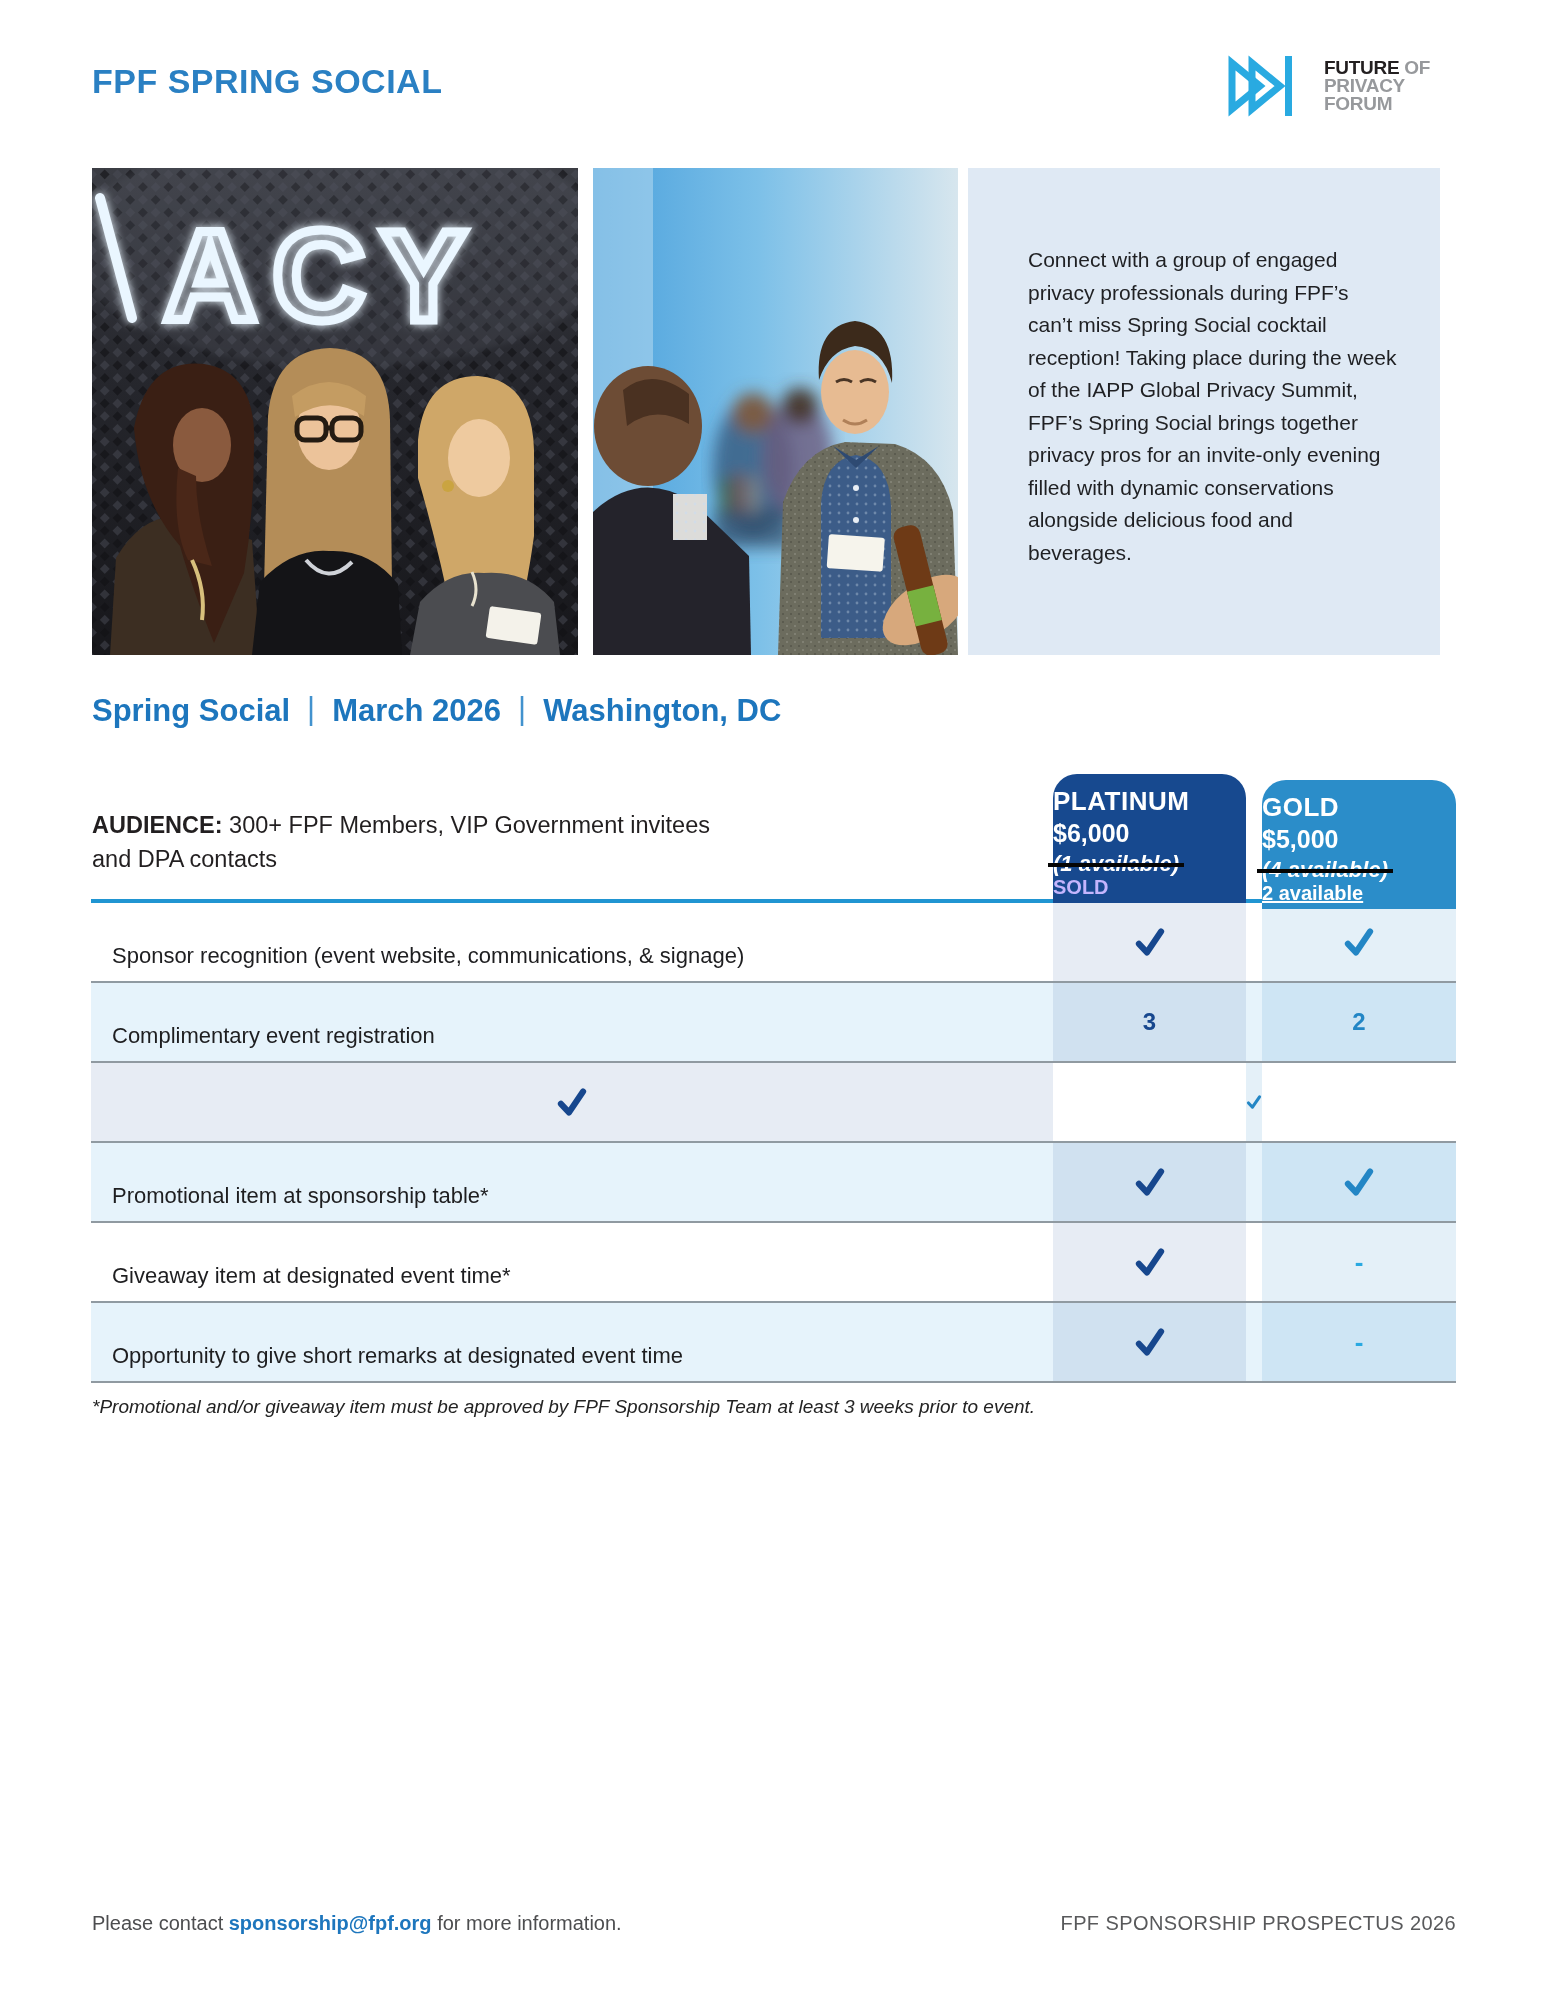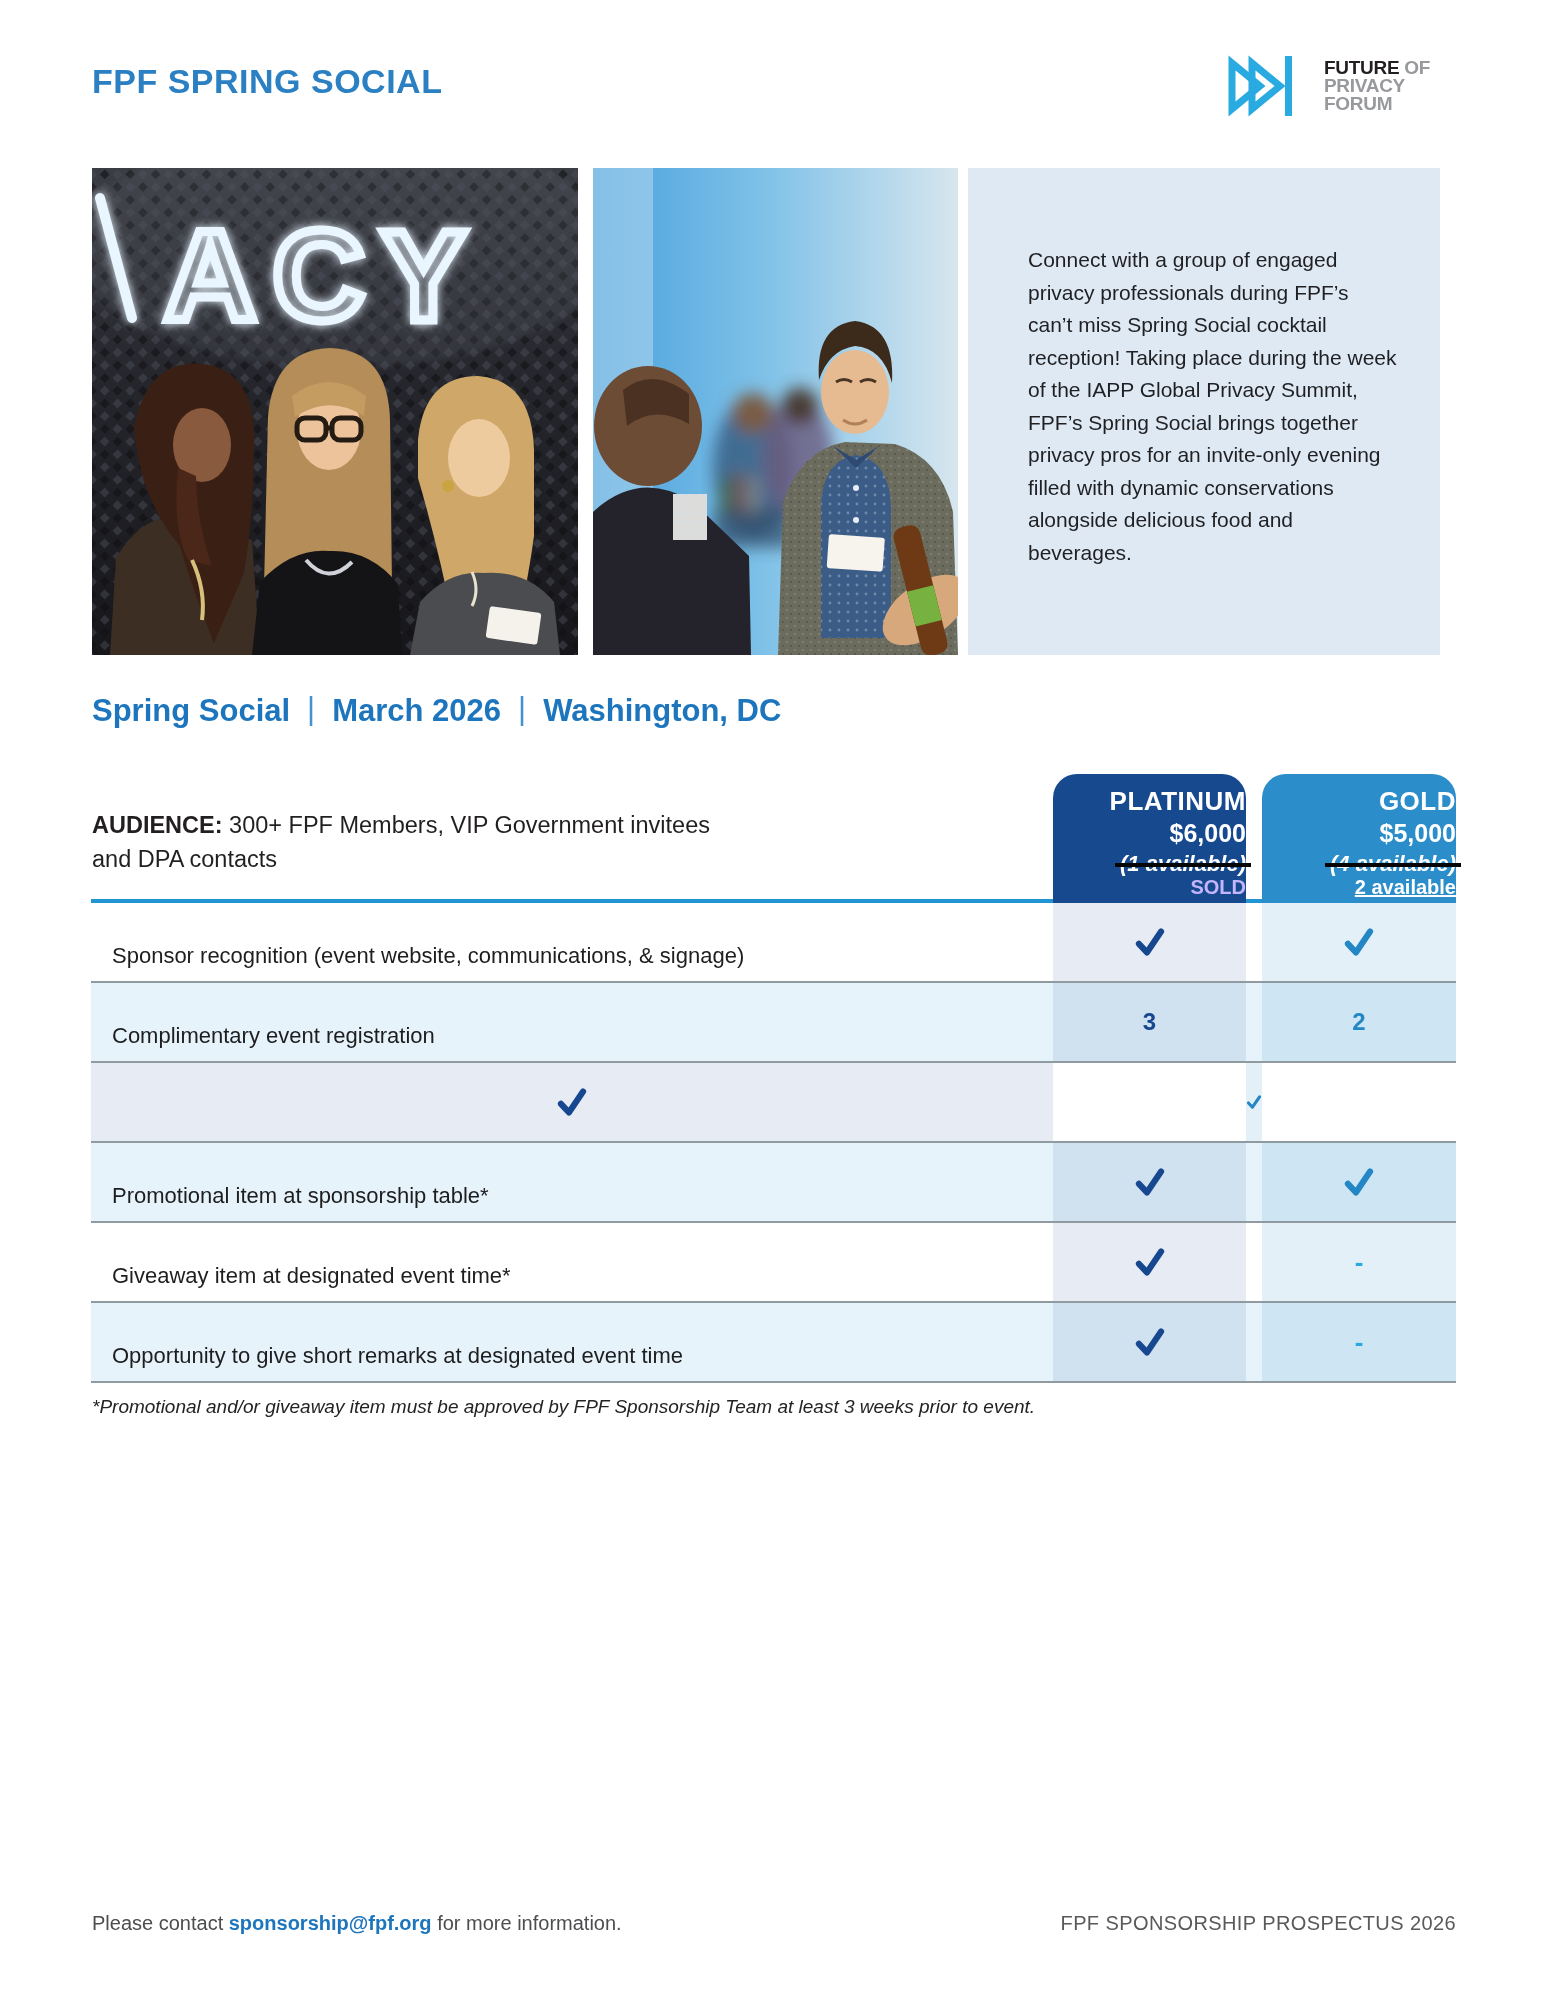"PLATINUM" .tier { text-align: right -> left }
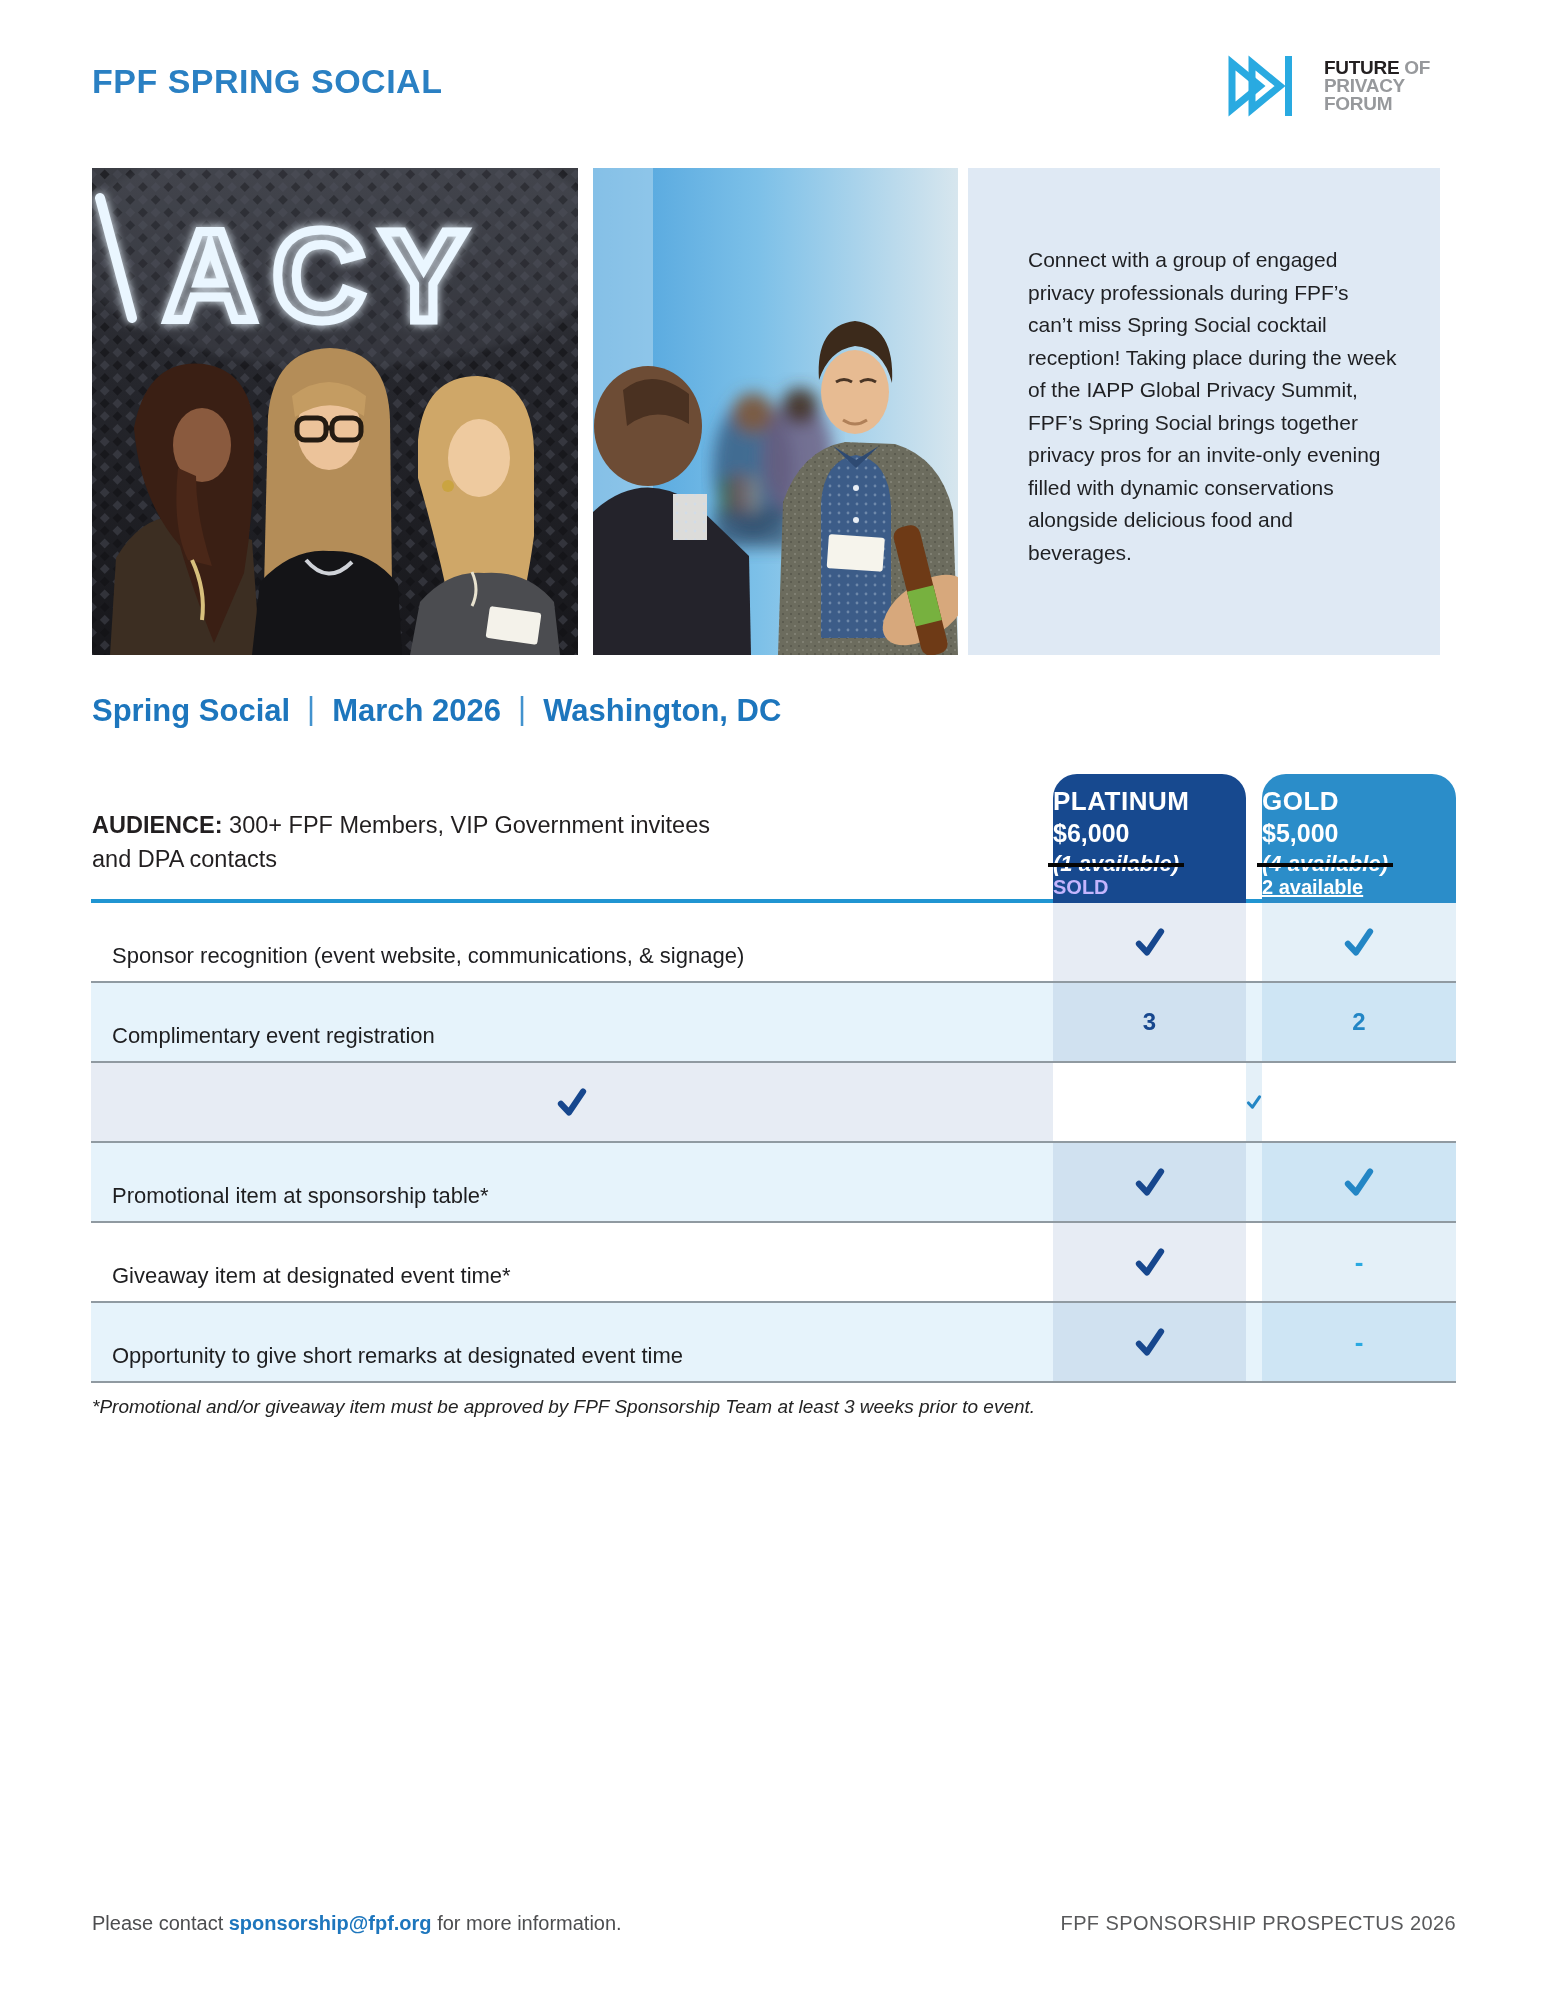"GOLD" .tier-gold { margin-top: none -> 6px }
